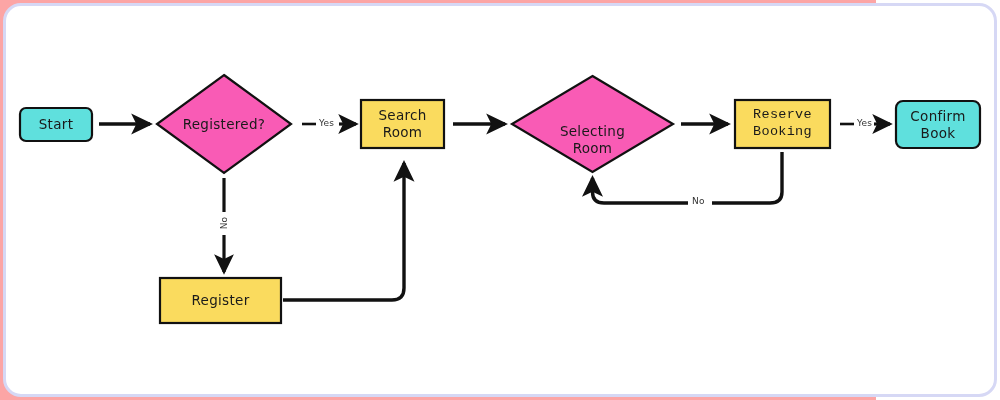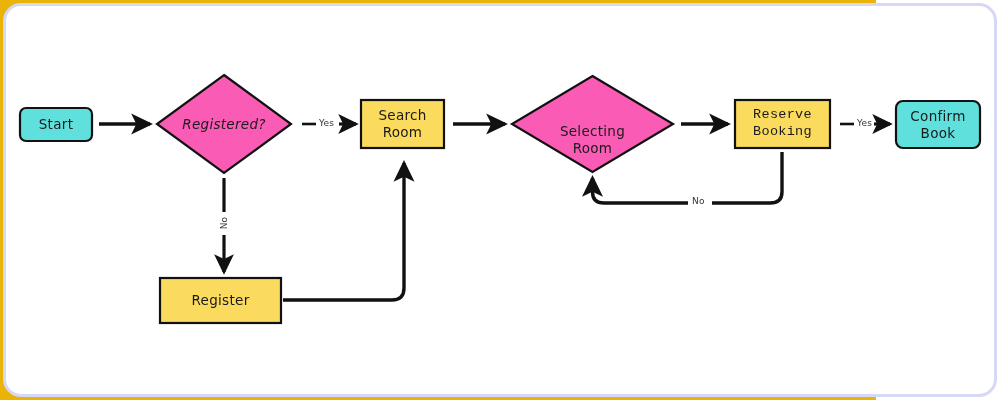"Start" #canvas { background: #eab308 -> #fca5a5 }
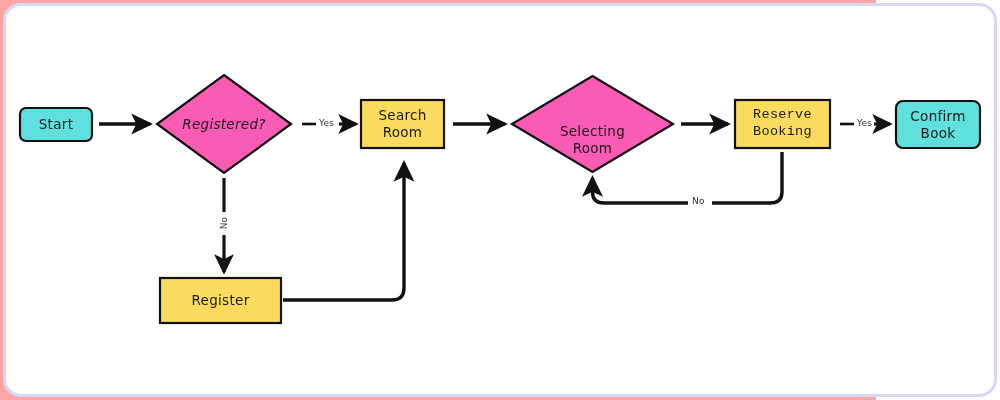"Registered?" div.node-label { font-style: italic -> none }
